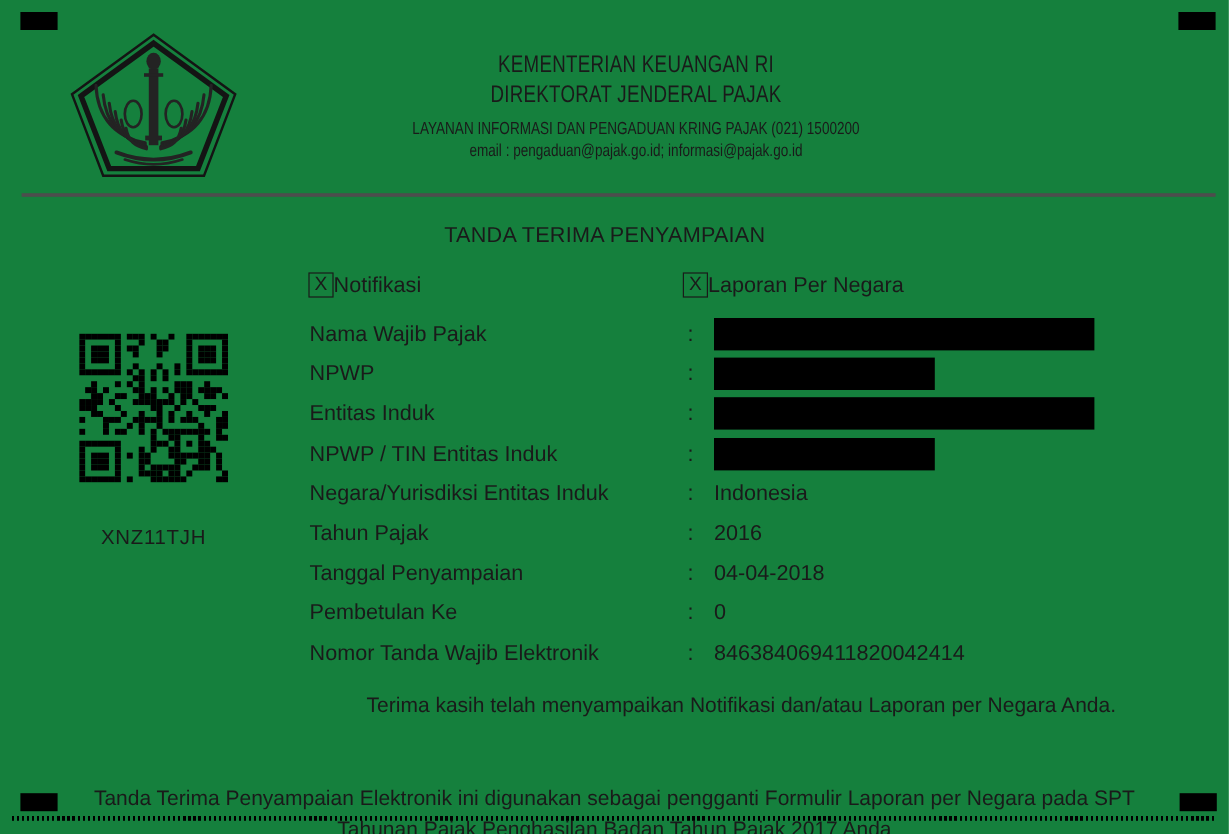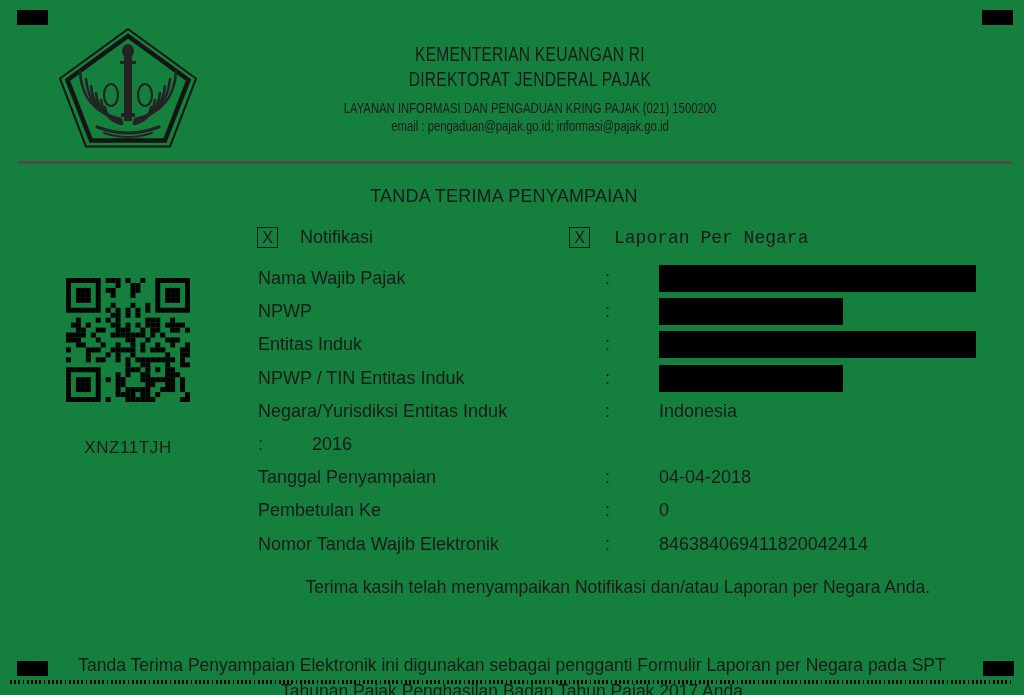"Notifikasi" .cb-label { margin-left: 22px -> 0 }
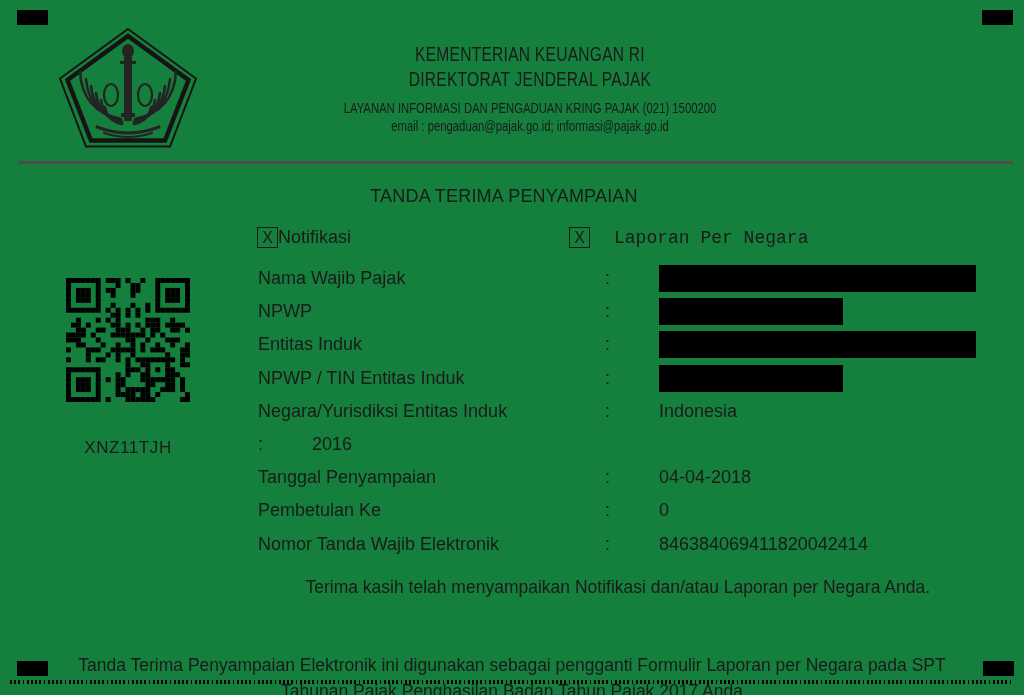"Laporan Per Negara" .cb-2 .cb-label { font-family: Liberation Mono, monospace -> none; margin-left: 24px -> none }
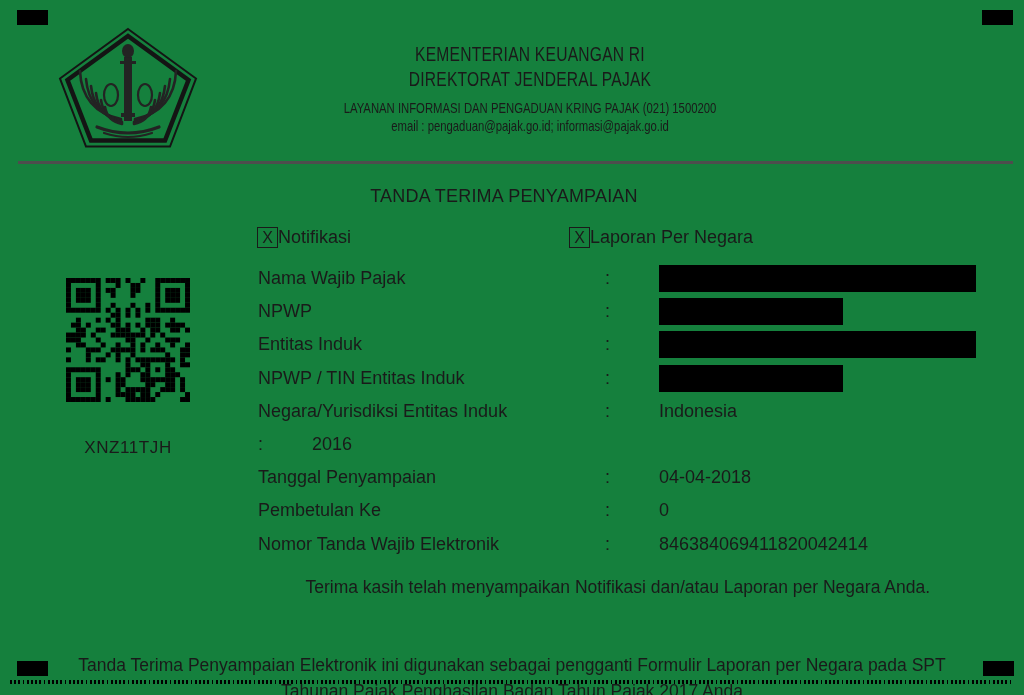"Nama Wajib Pajak" .frow { gap: 32px -> none }
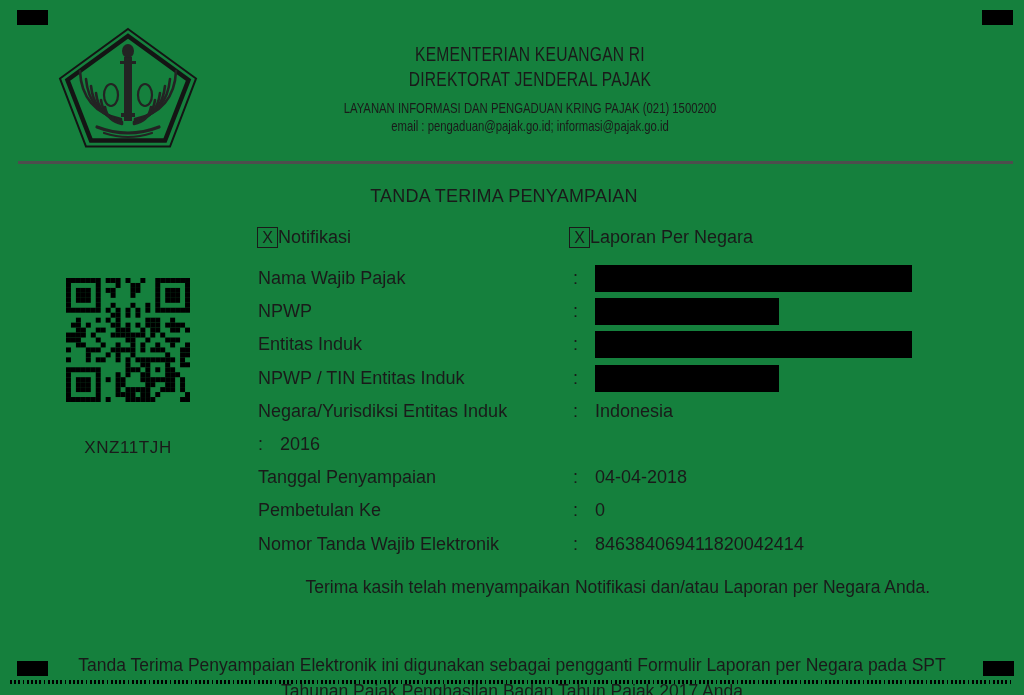"Tahun Pajak" span.flabel { html: none -> <span>Tahun Pajak</span> }
